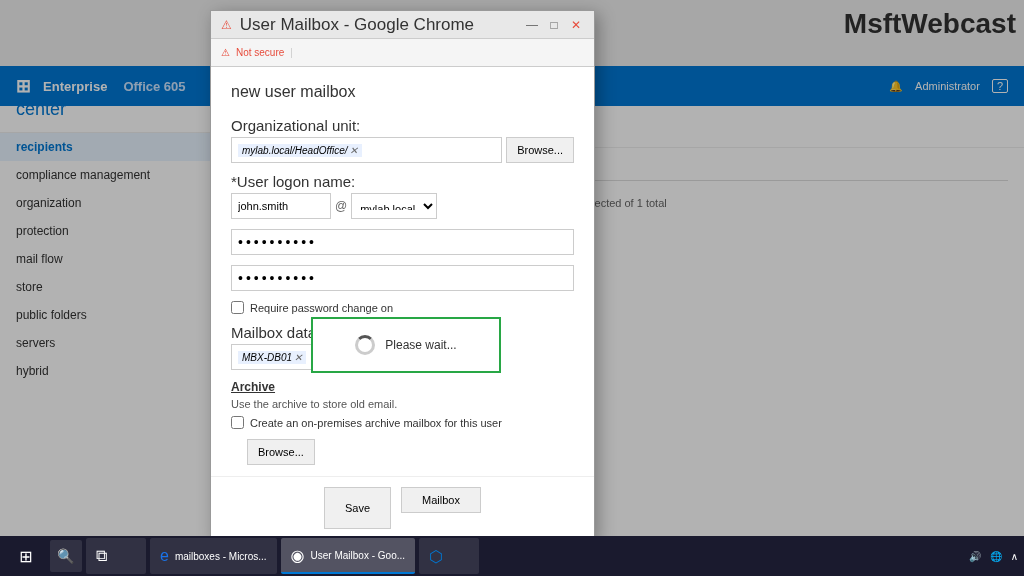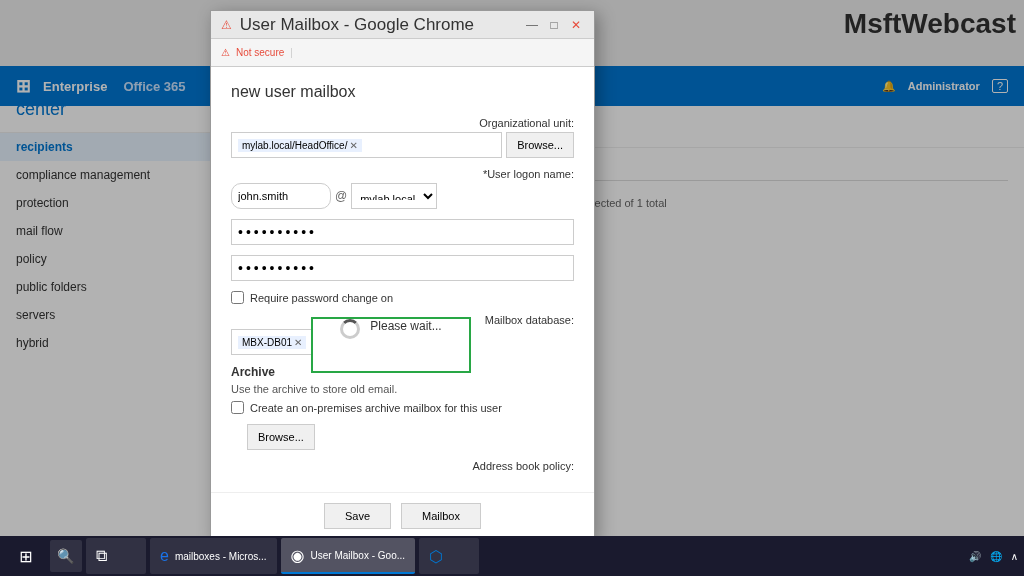"Office 365" span { text: 365 -> 605 }
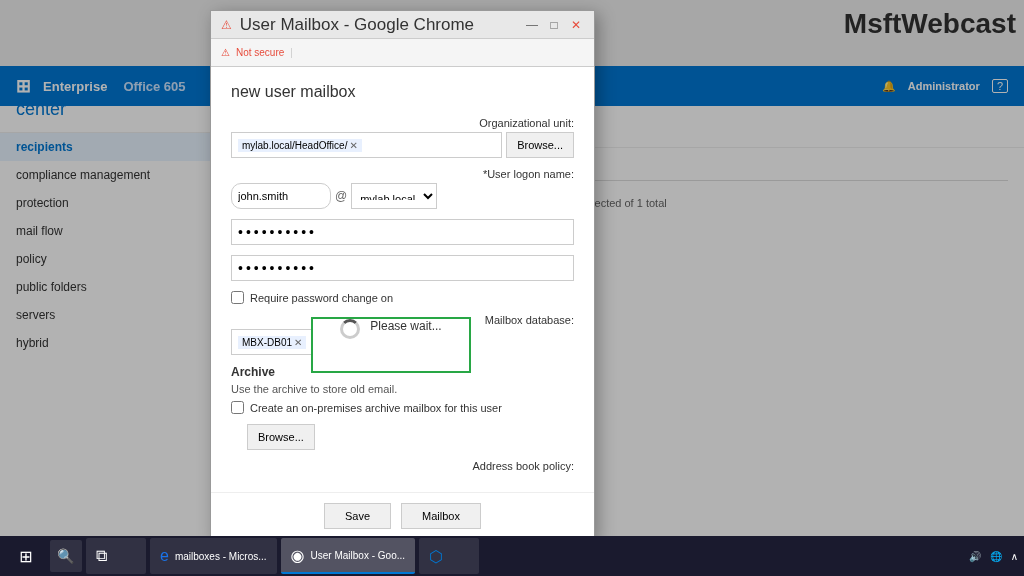"Administrator" span { font-weight: bold -> none }
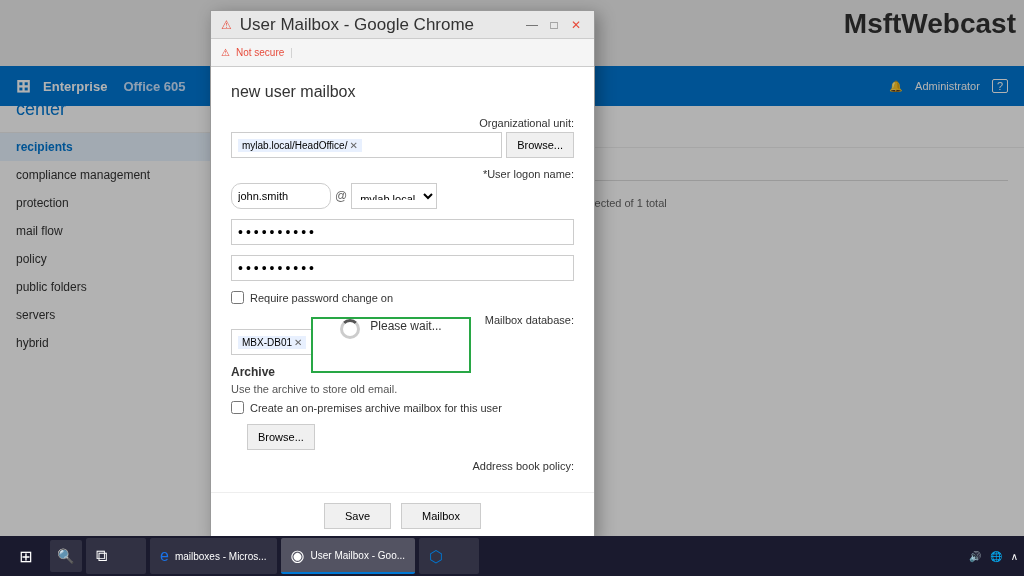"Organizational unit:" .form-label { font-size: 11px -> 15px; text-align: right -> none }
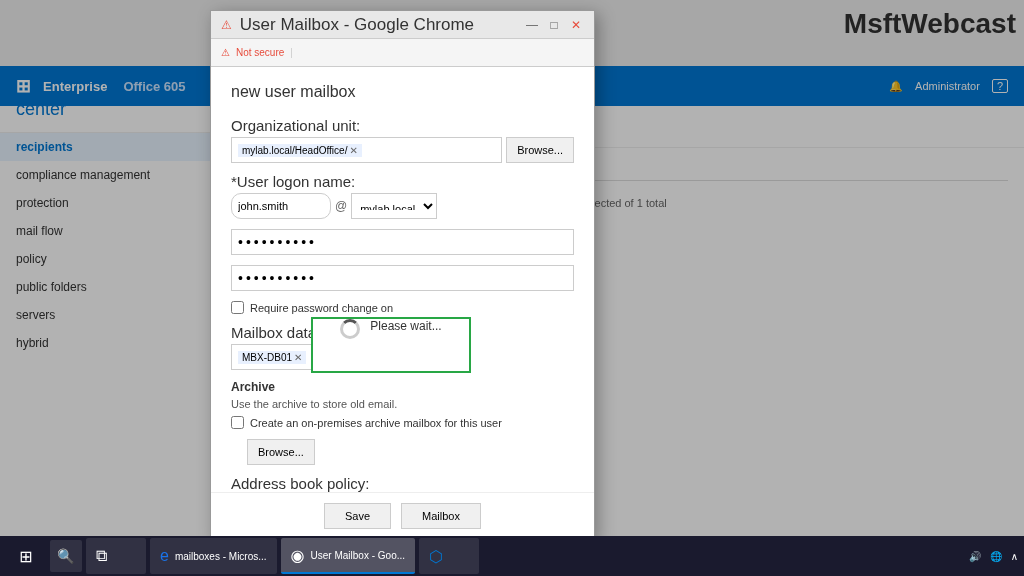"mylab.local/HeadOffice/" .tag { font-style: none -> italic }
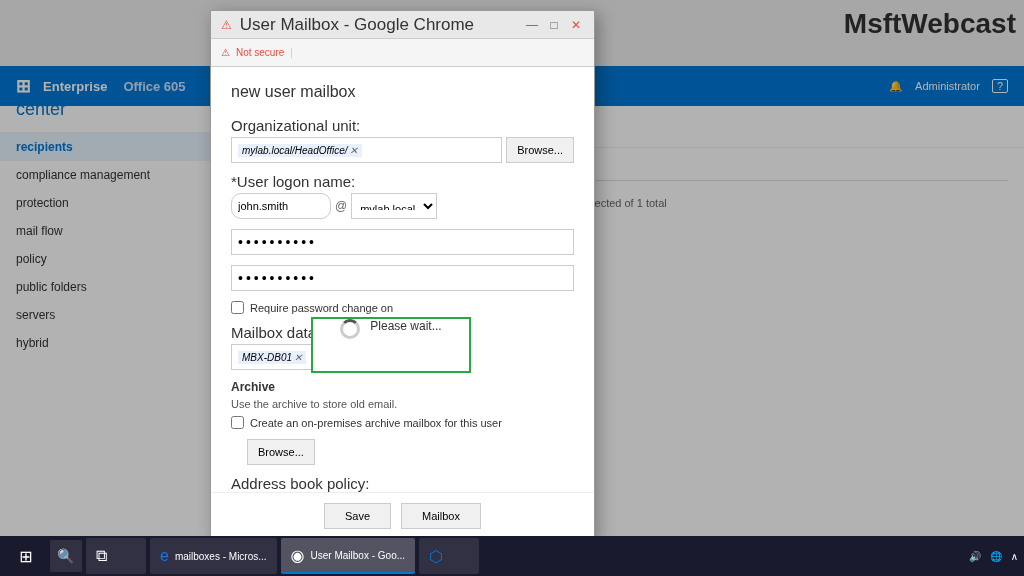"organization" div.nav-item { html: none -> <div>organization</div> }
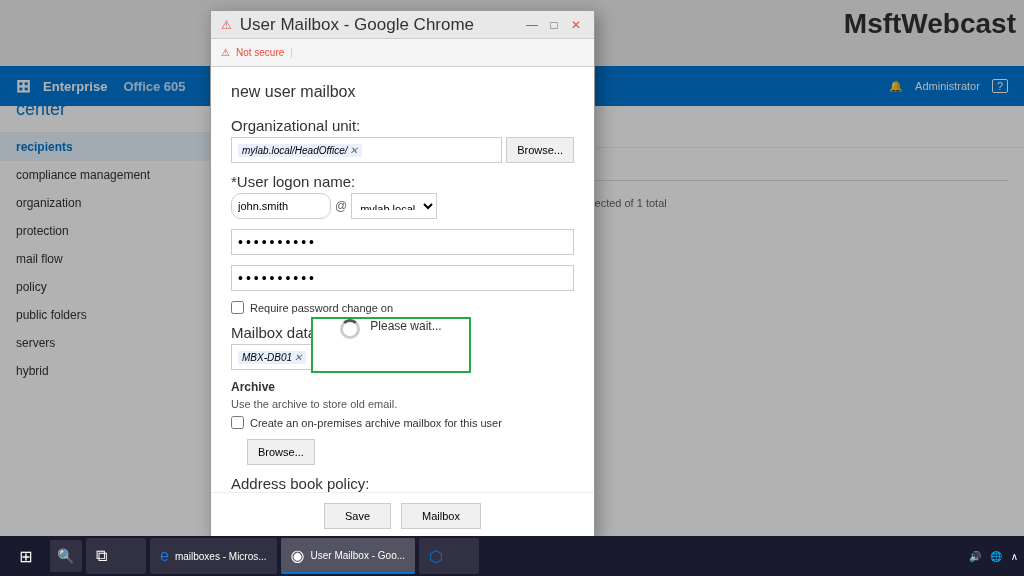"john.smith" .form-input-group .form-input { border-radius: 10px -> none }
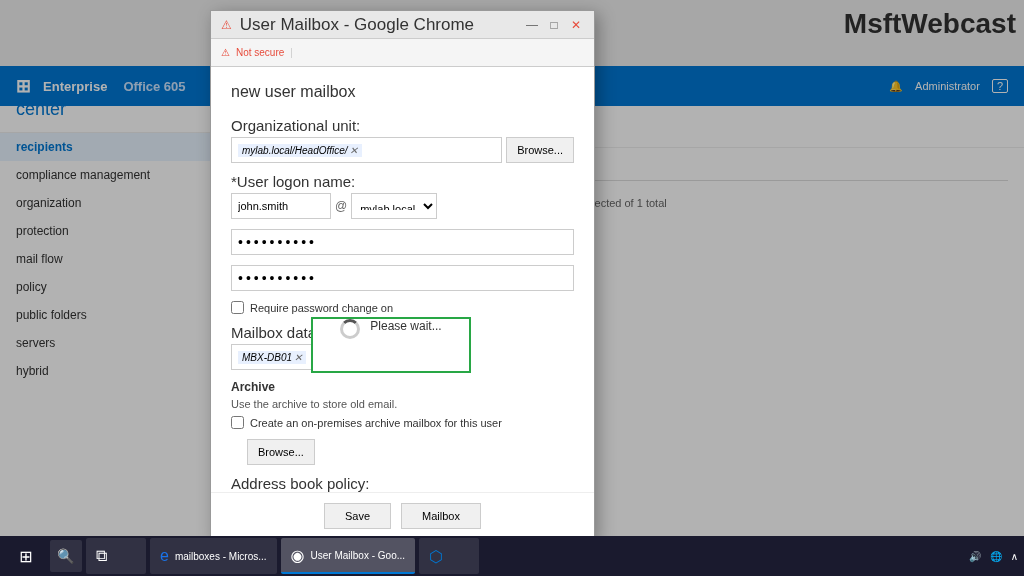"policy" div.nav-item { text: policy -> store }
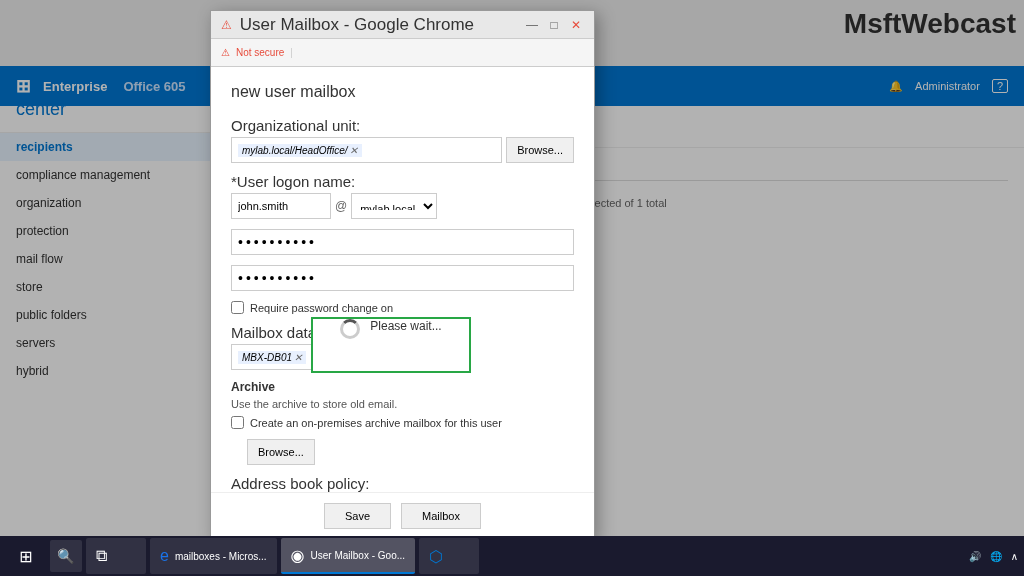"Please wait..." .please-wait-overlay { align-items: none -> center; width: 160px -> 190px }
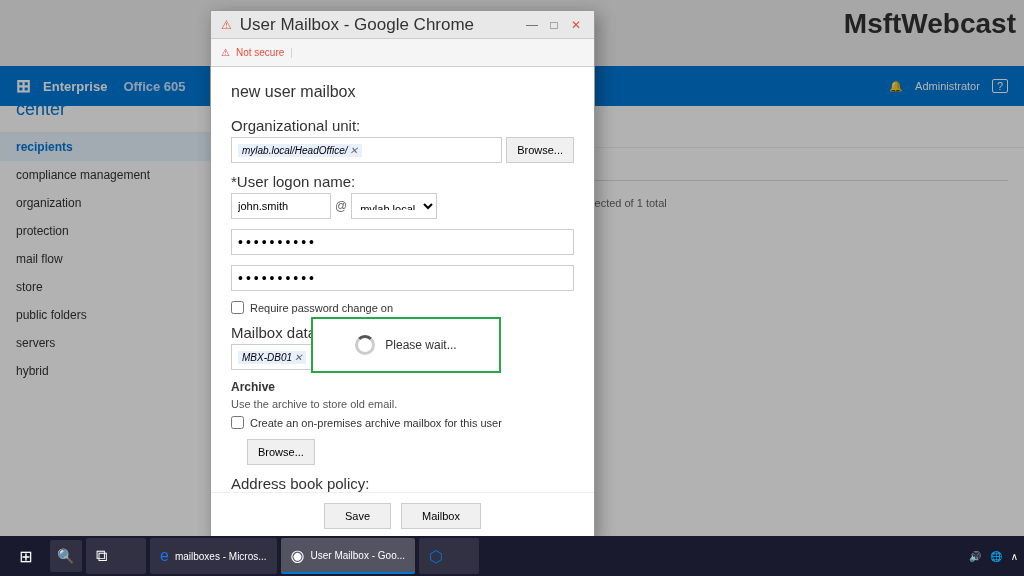"Archive" .section-title { text-decoration: none -> underline }
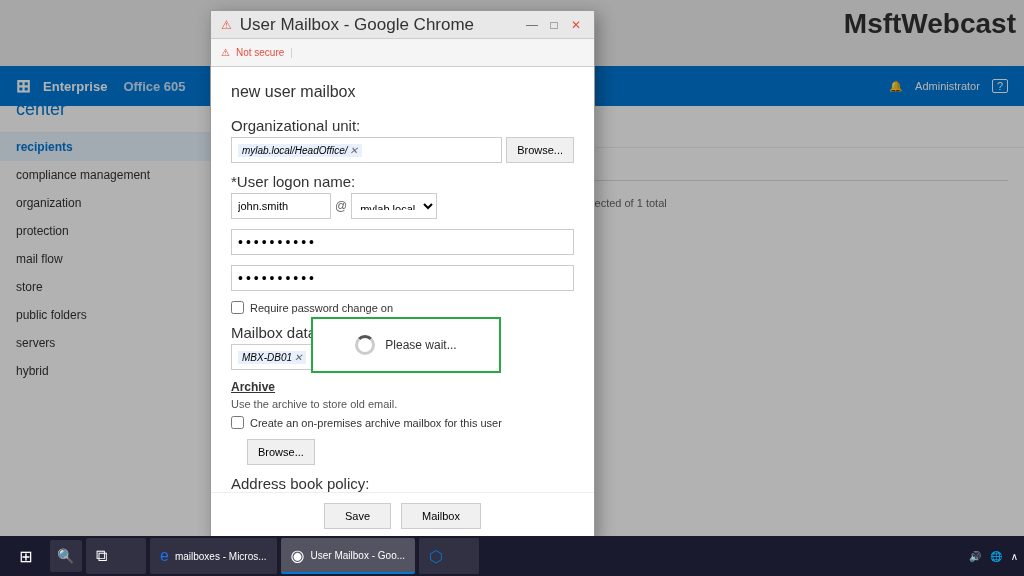"Save" .save-btn { height: 26px -> 42px }
